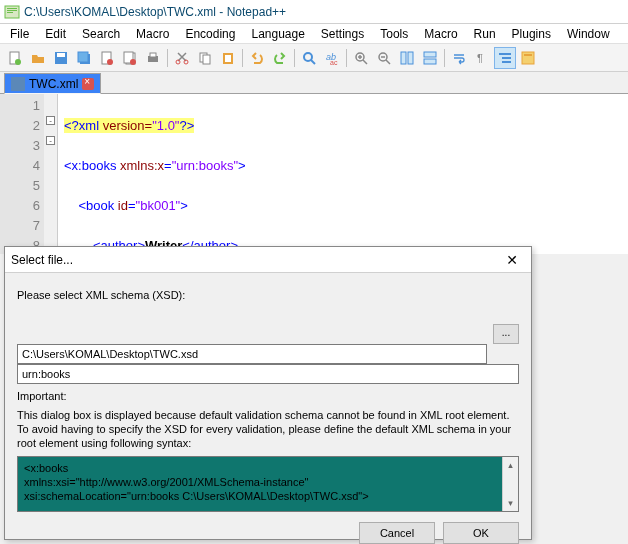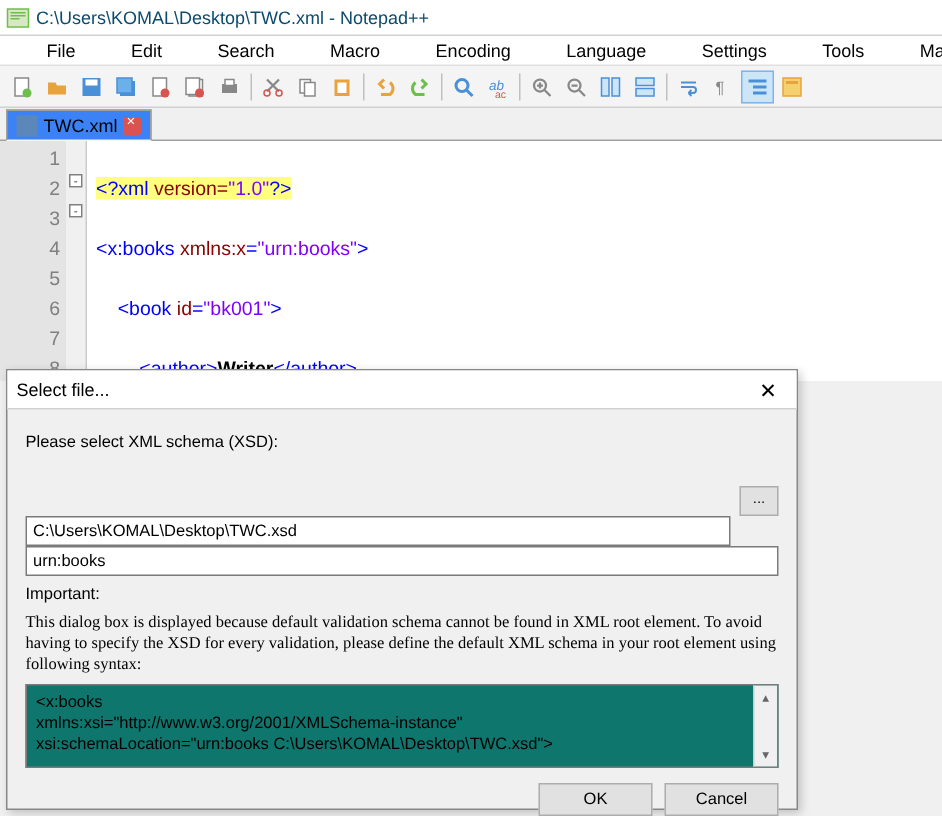"File" .menubar span { margin-left: 21px -> none }
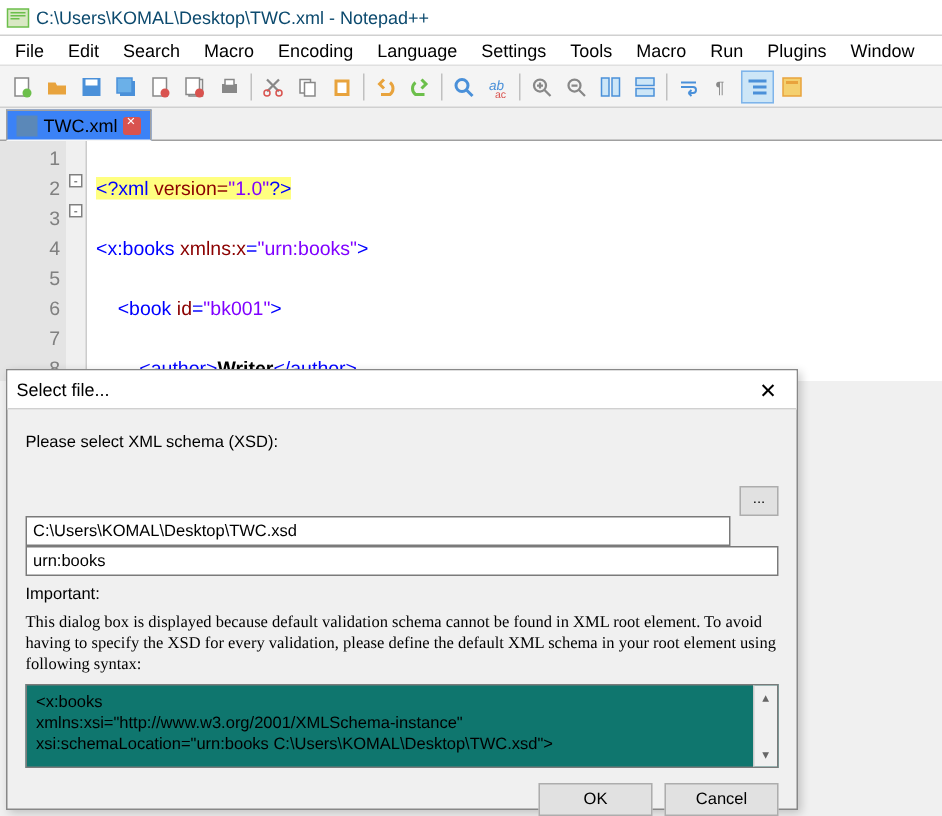"This dialog box is displayed" .dlg-info { font-family: Liberation Serif, serif -> none }
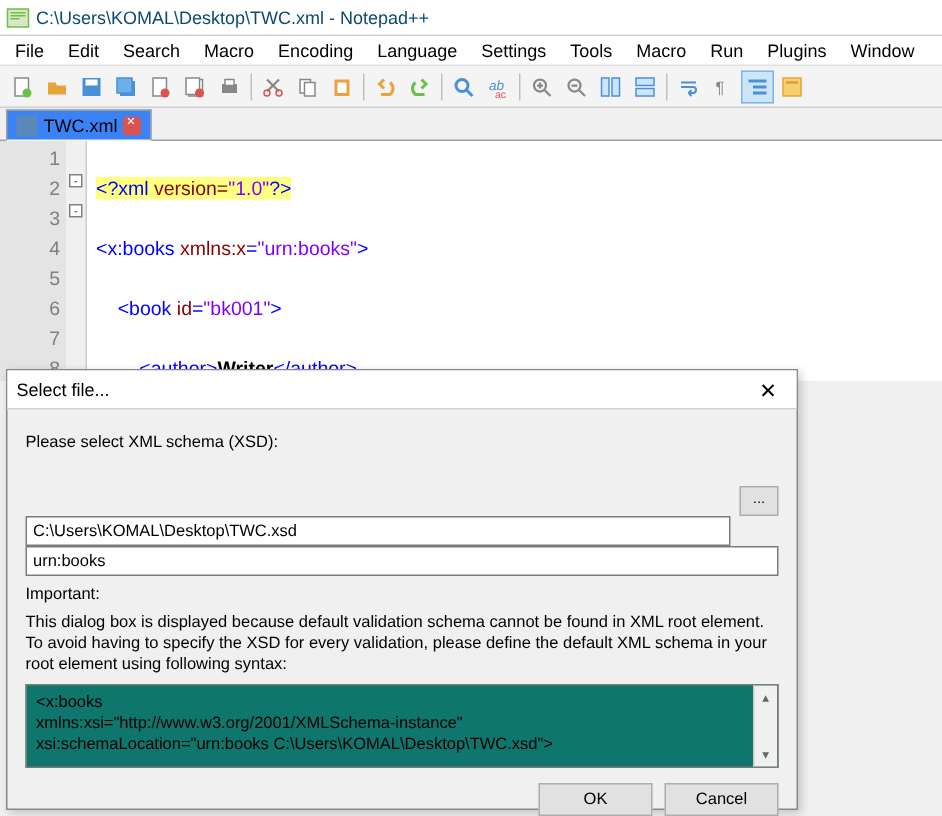"OK" button { order: before "Cancel" -> after "Cancel" }
